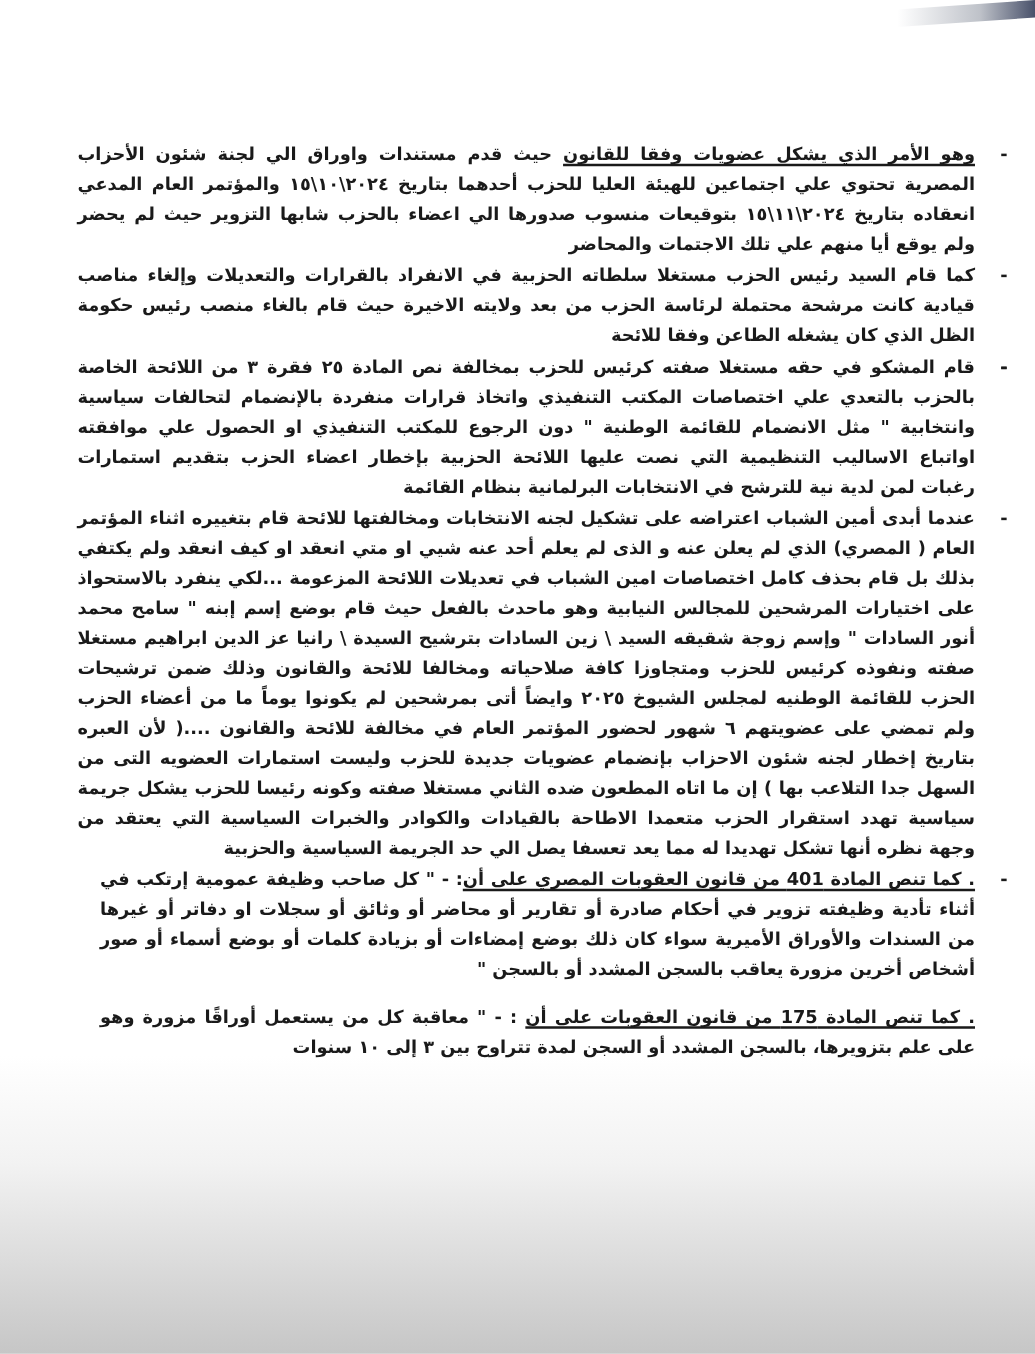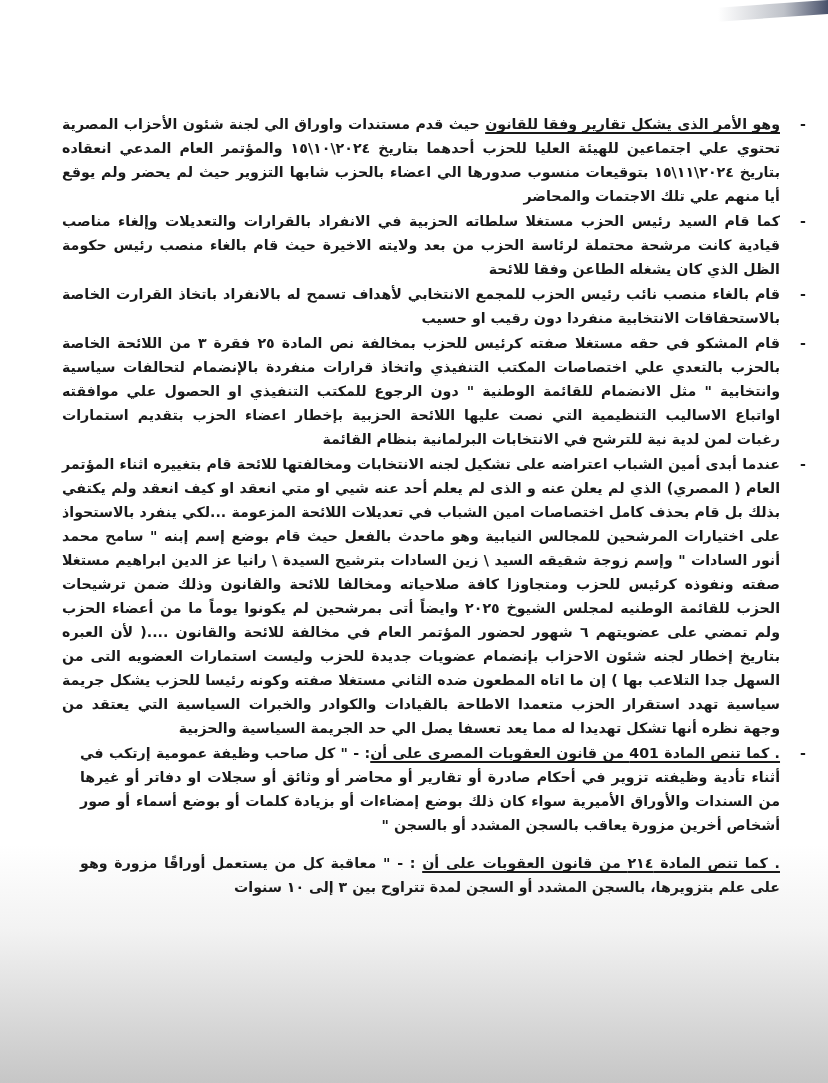"وهو الأمر الذي يشكل تقارير" span.u2 { text: تقارير -> عضويات }
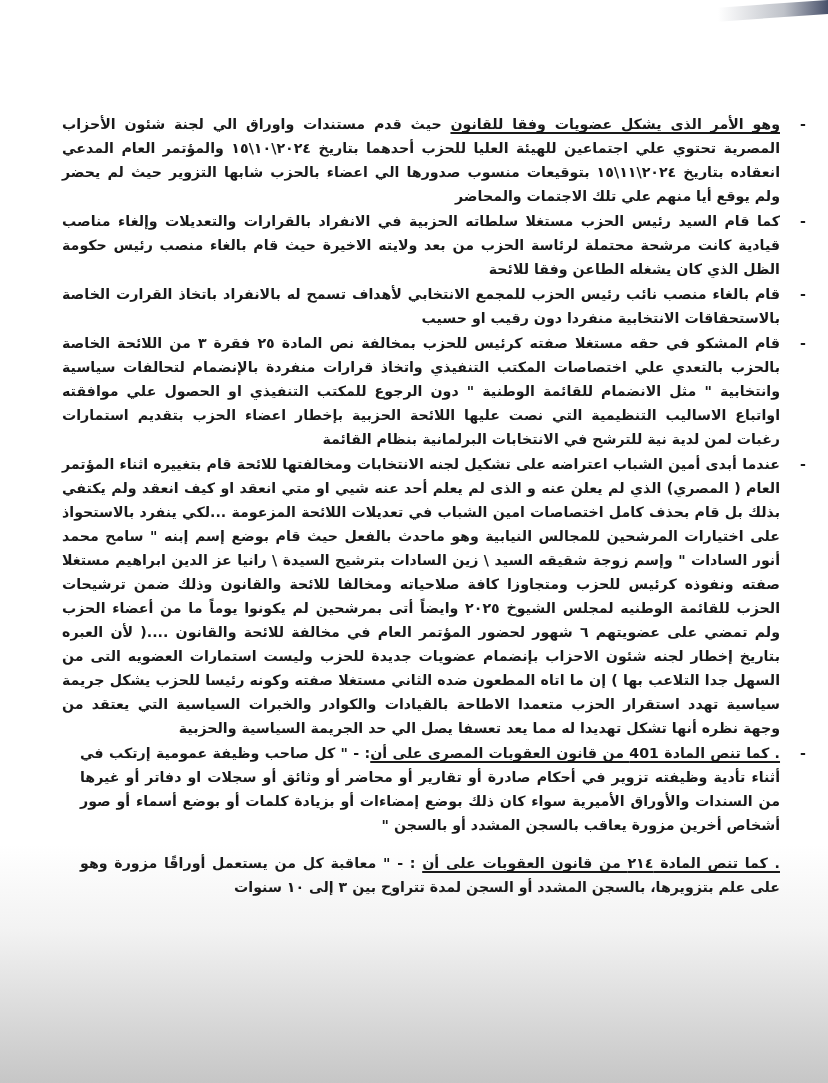"قام بالغاء منصب نائب رئيس" span { html: <span>قام بالغاء منصب نائب رئيس الحزب للمجمع الانتخابي لأهداف تسمح له بالانفراد باتخاذ القرارت الخاصة بالاستحقاقات الانتخابية منفردا دون رقيب او حسيب</span> -> none }
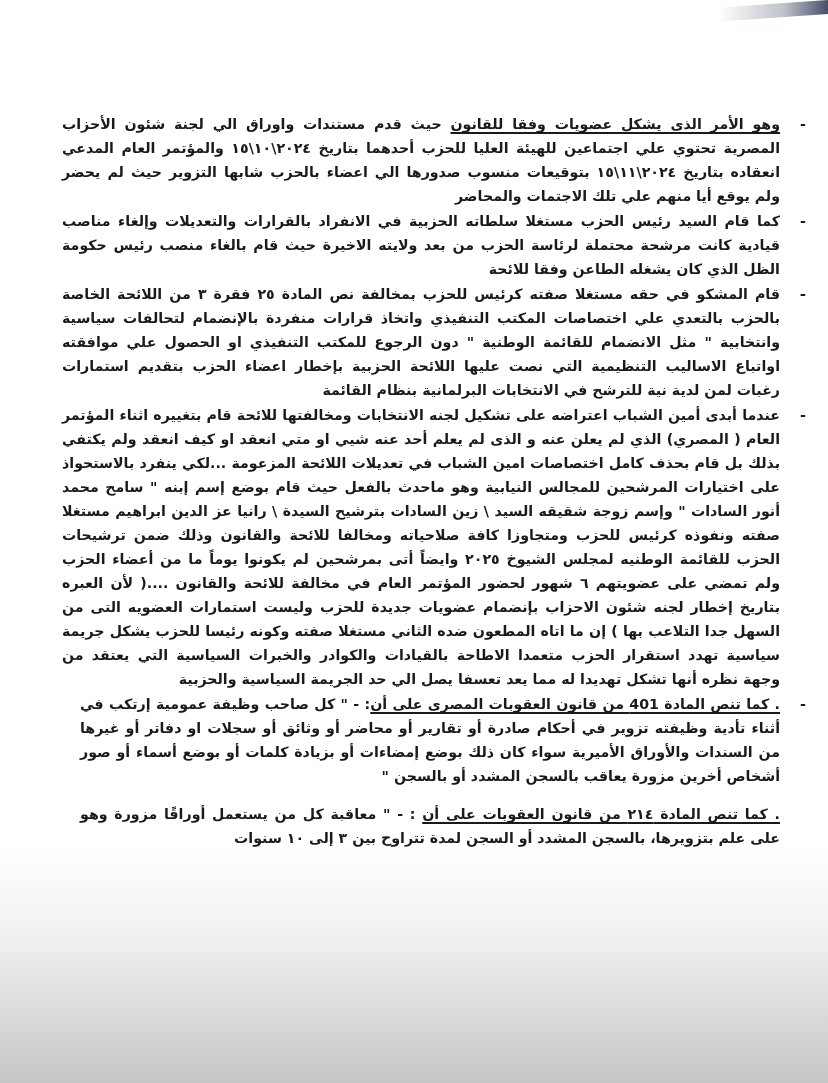". كما تنص المادة ٢١٤" span.u2 { text: ٢١٤ -> 175 }
